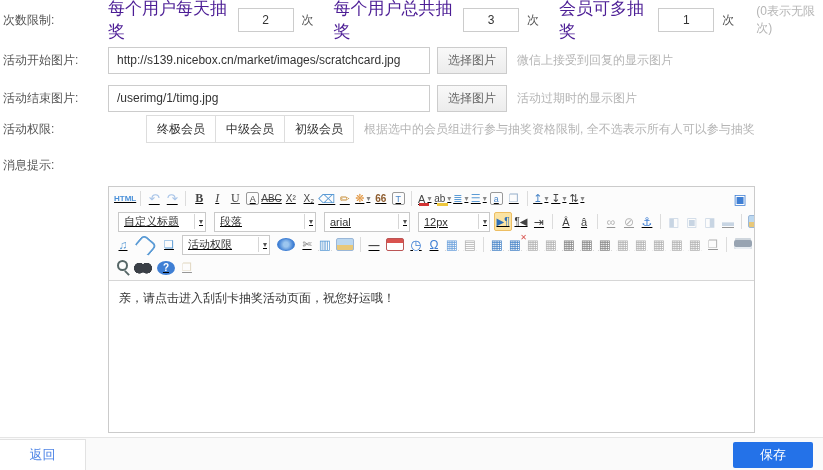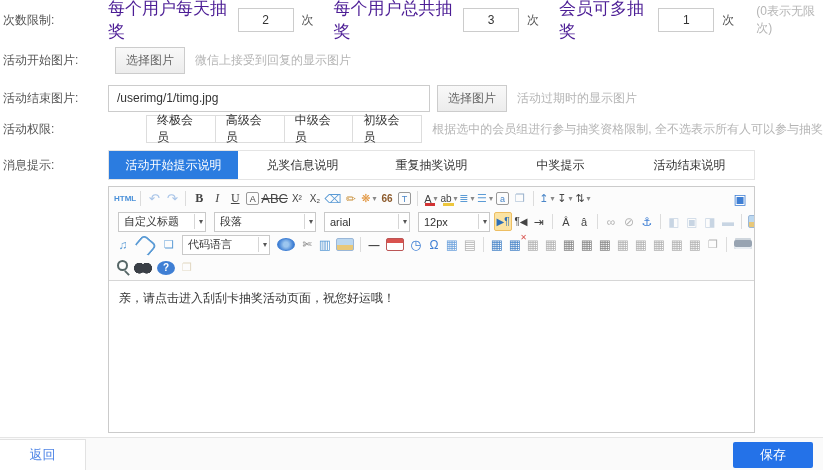"http://s139.nicebox.cn/market/images/scr" input.txt-input { html: none -> <input> }
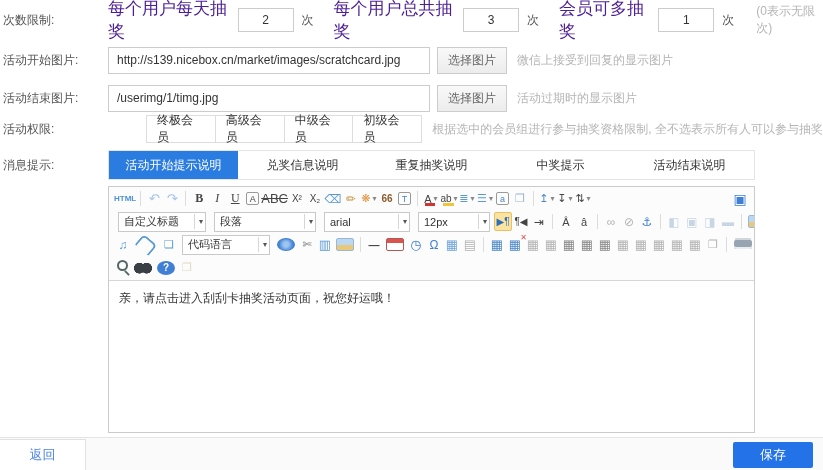"高级会员" span.mbtn { html: <span>高级会员</span> -> none }
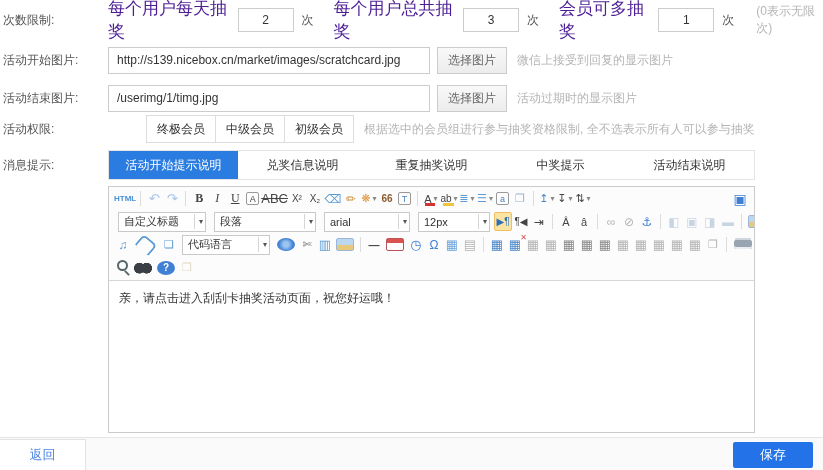"活动开始提示说明" div.tabs { html: <div> <span>活动开始提示说明</span> <span>兑奖信息说明</span> <span>重复抽奖说明</span> <span>中奖提示</span> <span>活动结束说明</span> </div> -> none }
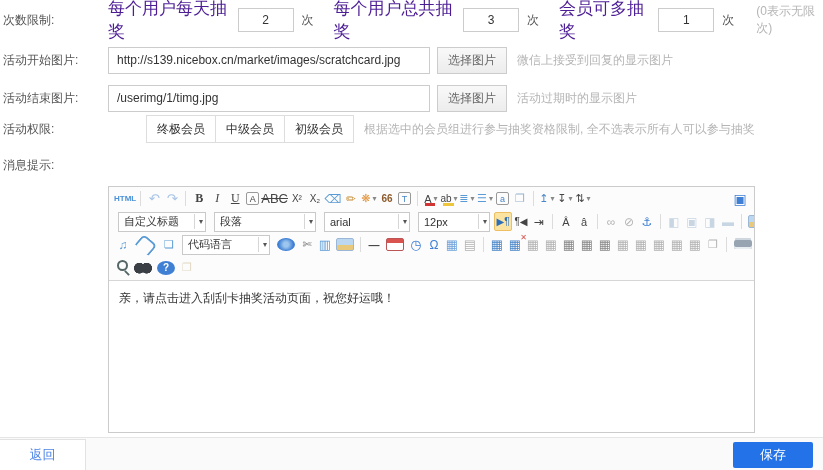"HTML" .tb { text-decoration: none -> underline }
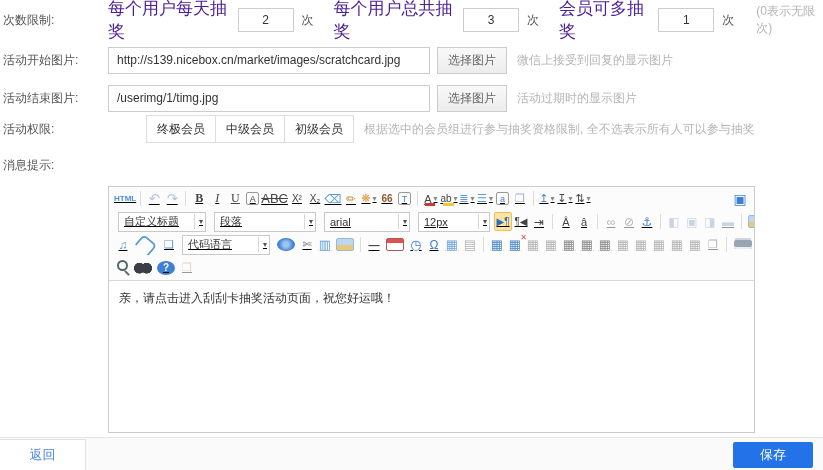"ABC" span.i { font-size: 13px -> 10px }
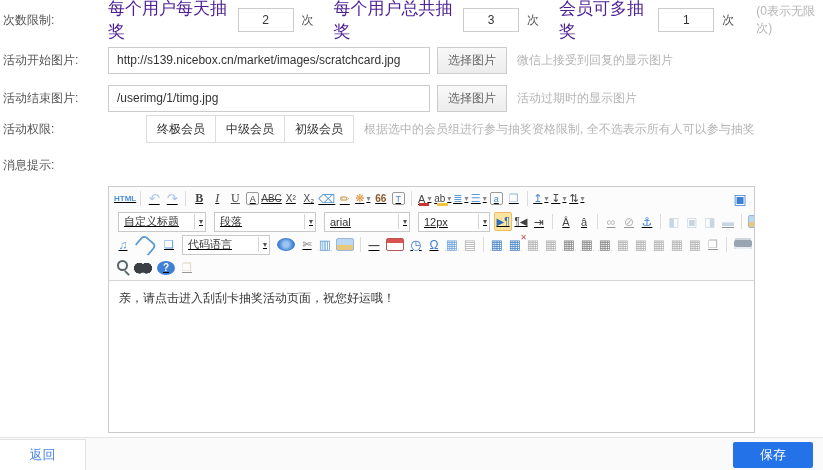"代码语言" span.tsel { text: 代码语言 -> 活动权限 }
